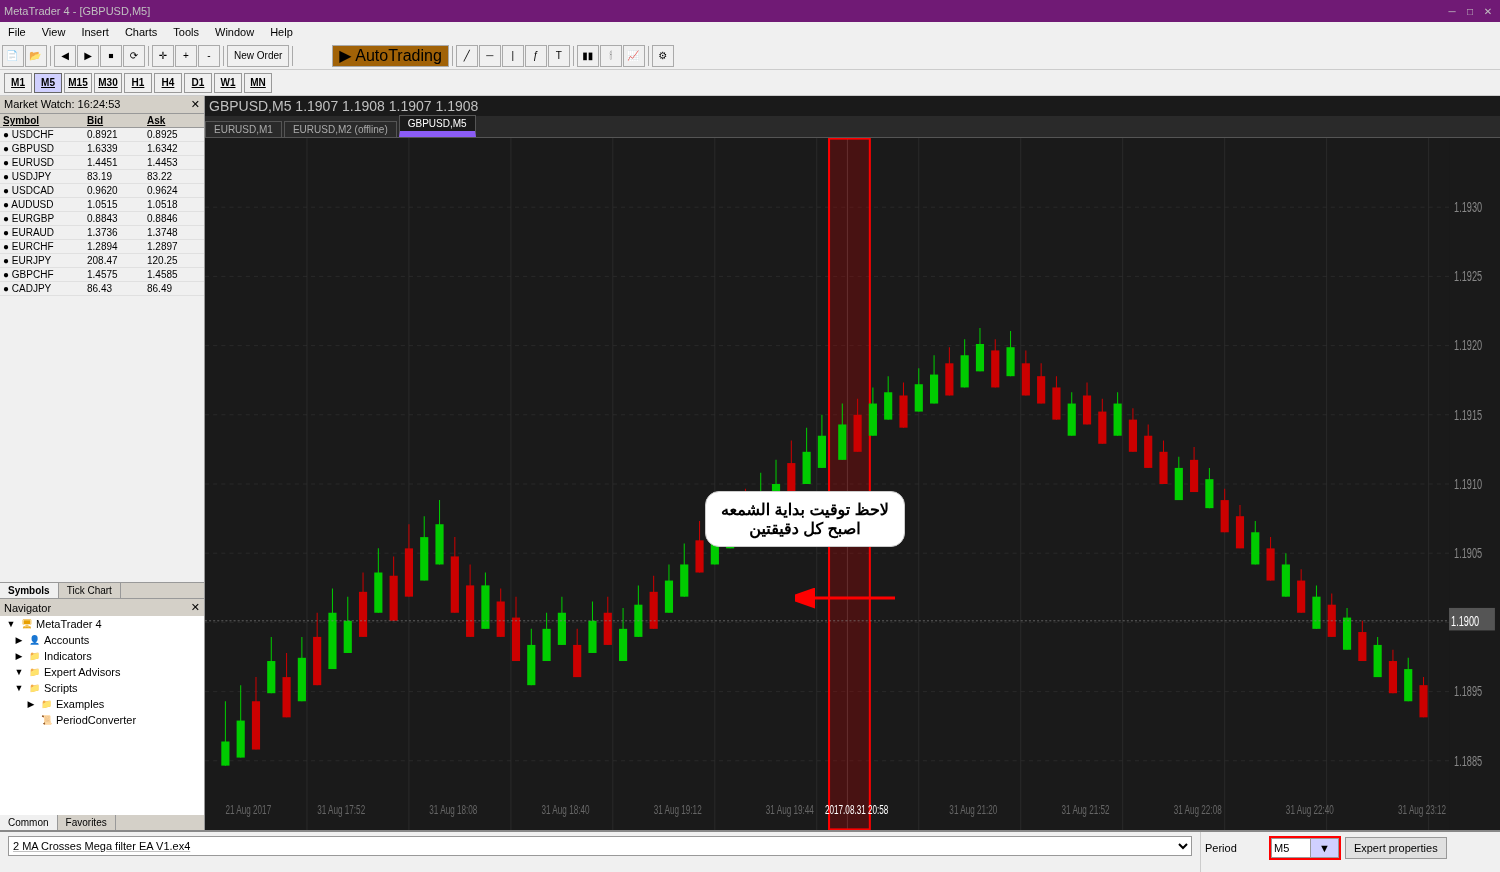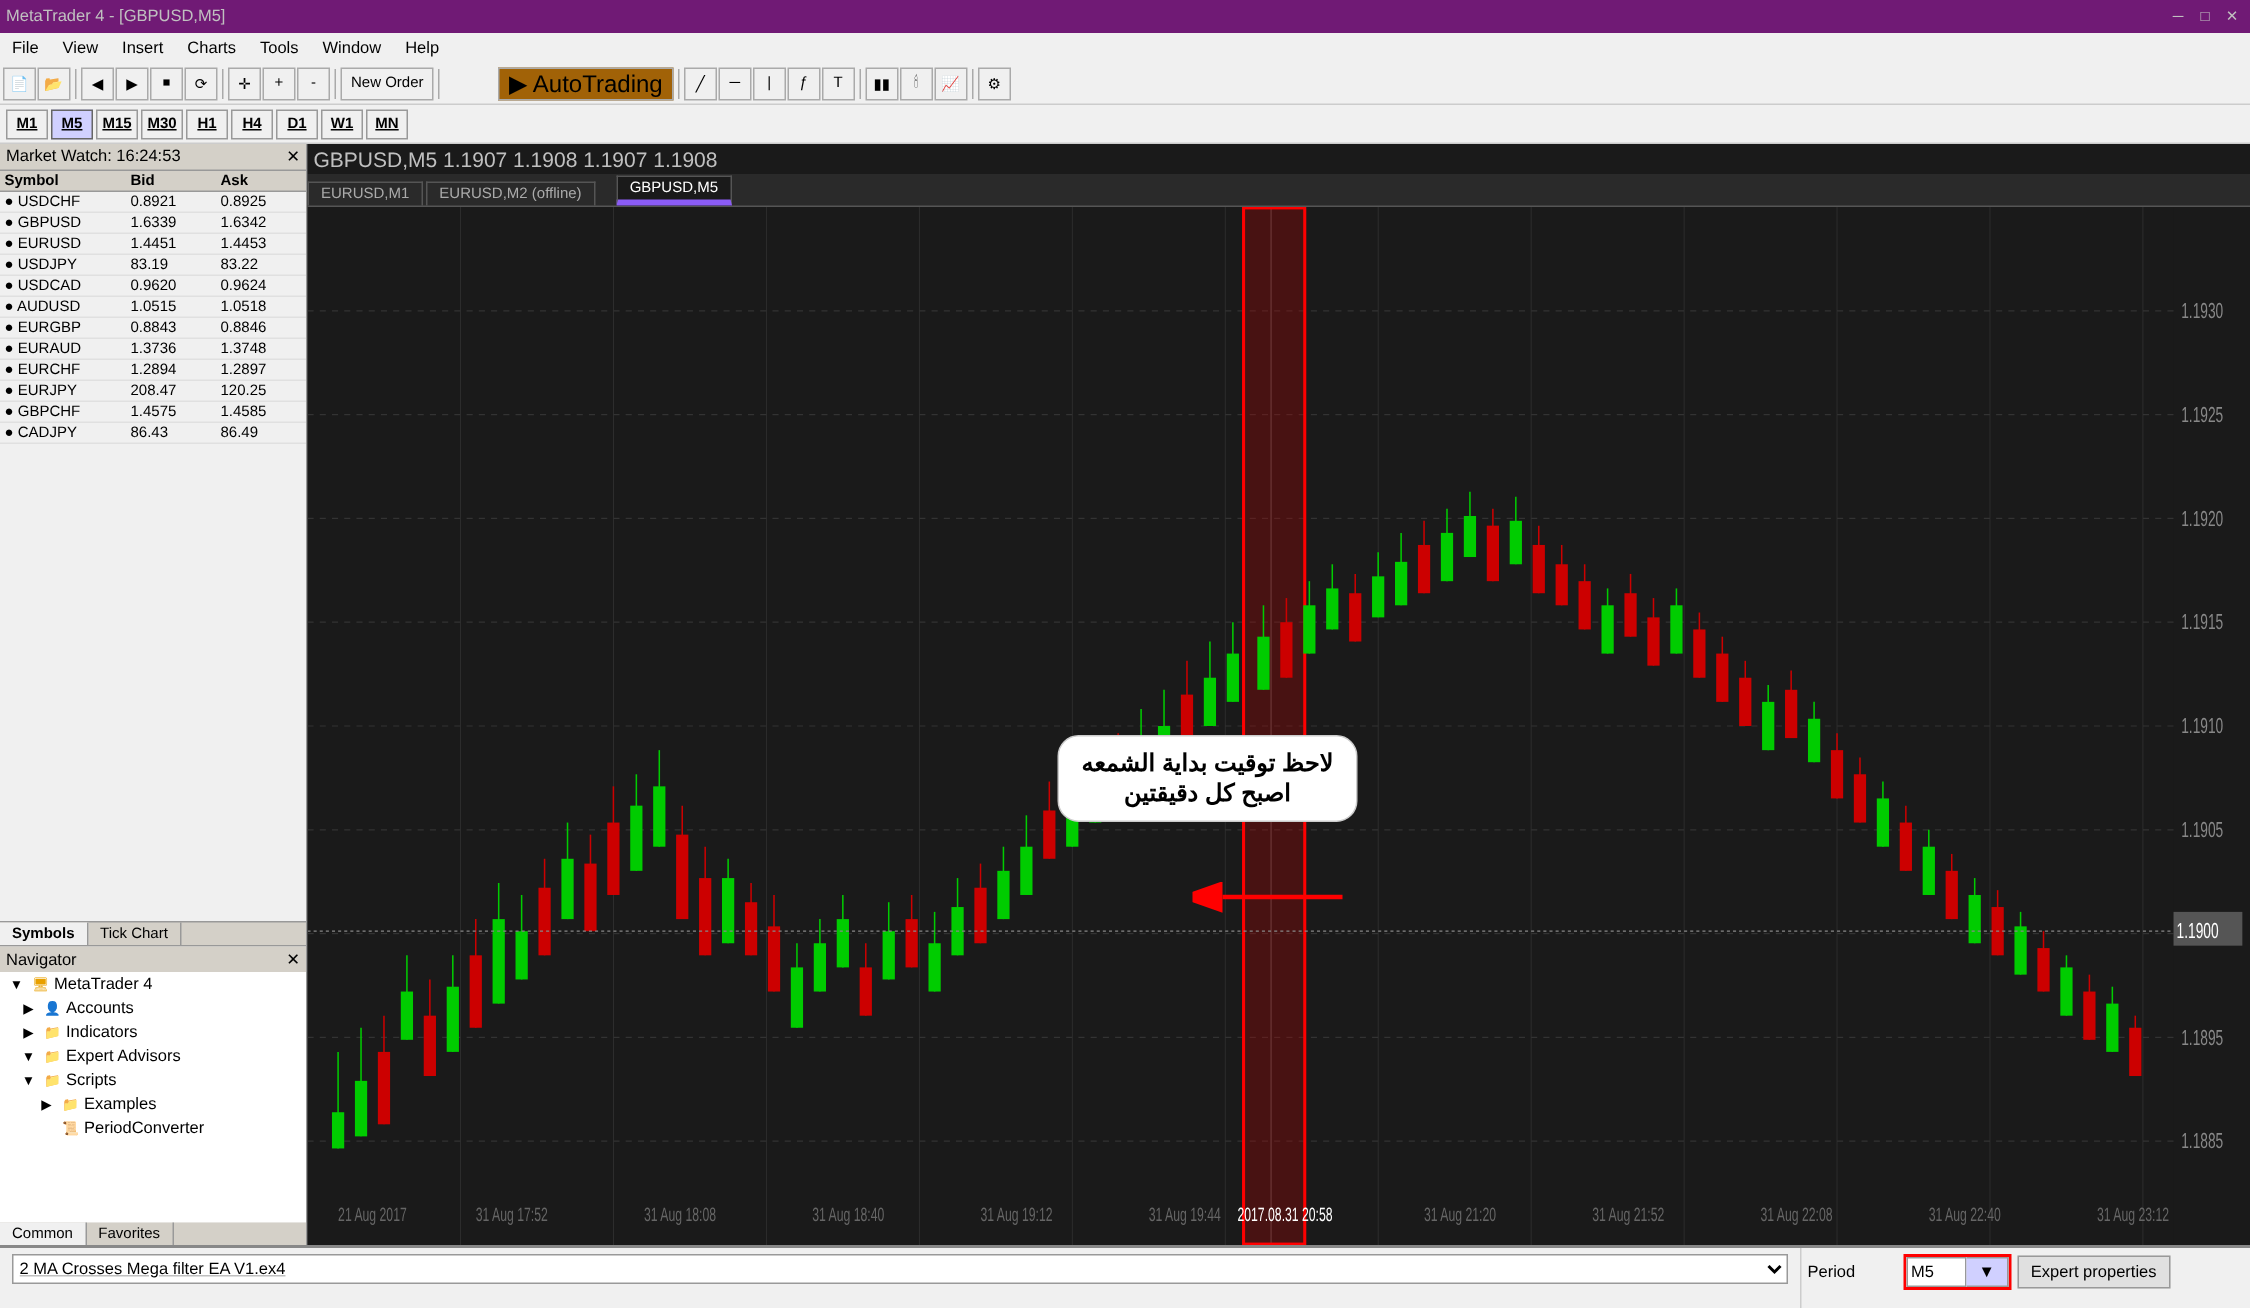"Symbol" .mw-header-row span { text-decoration: none -> underline }
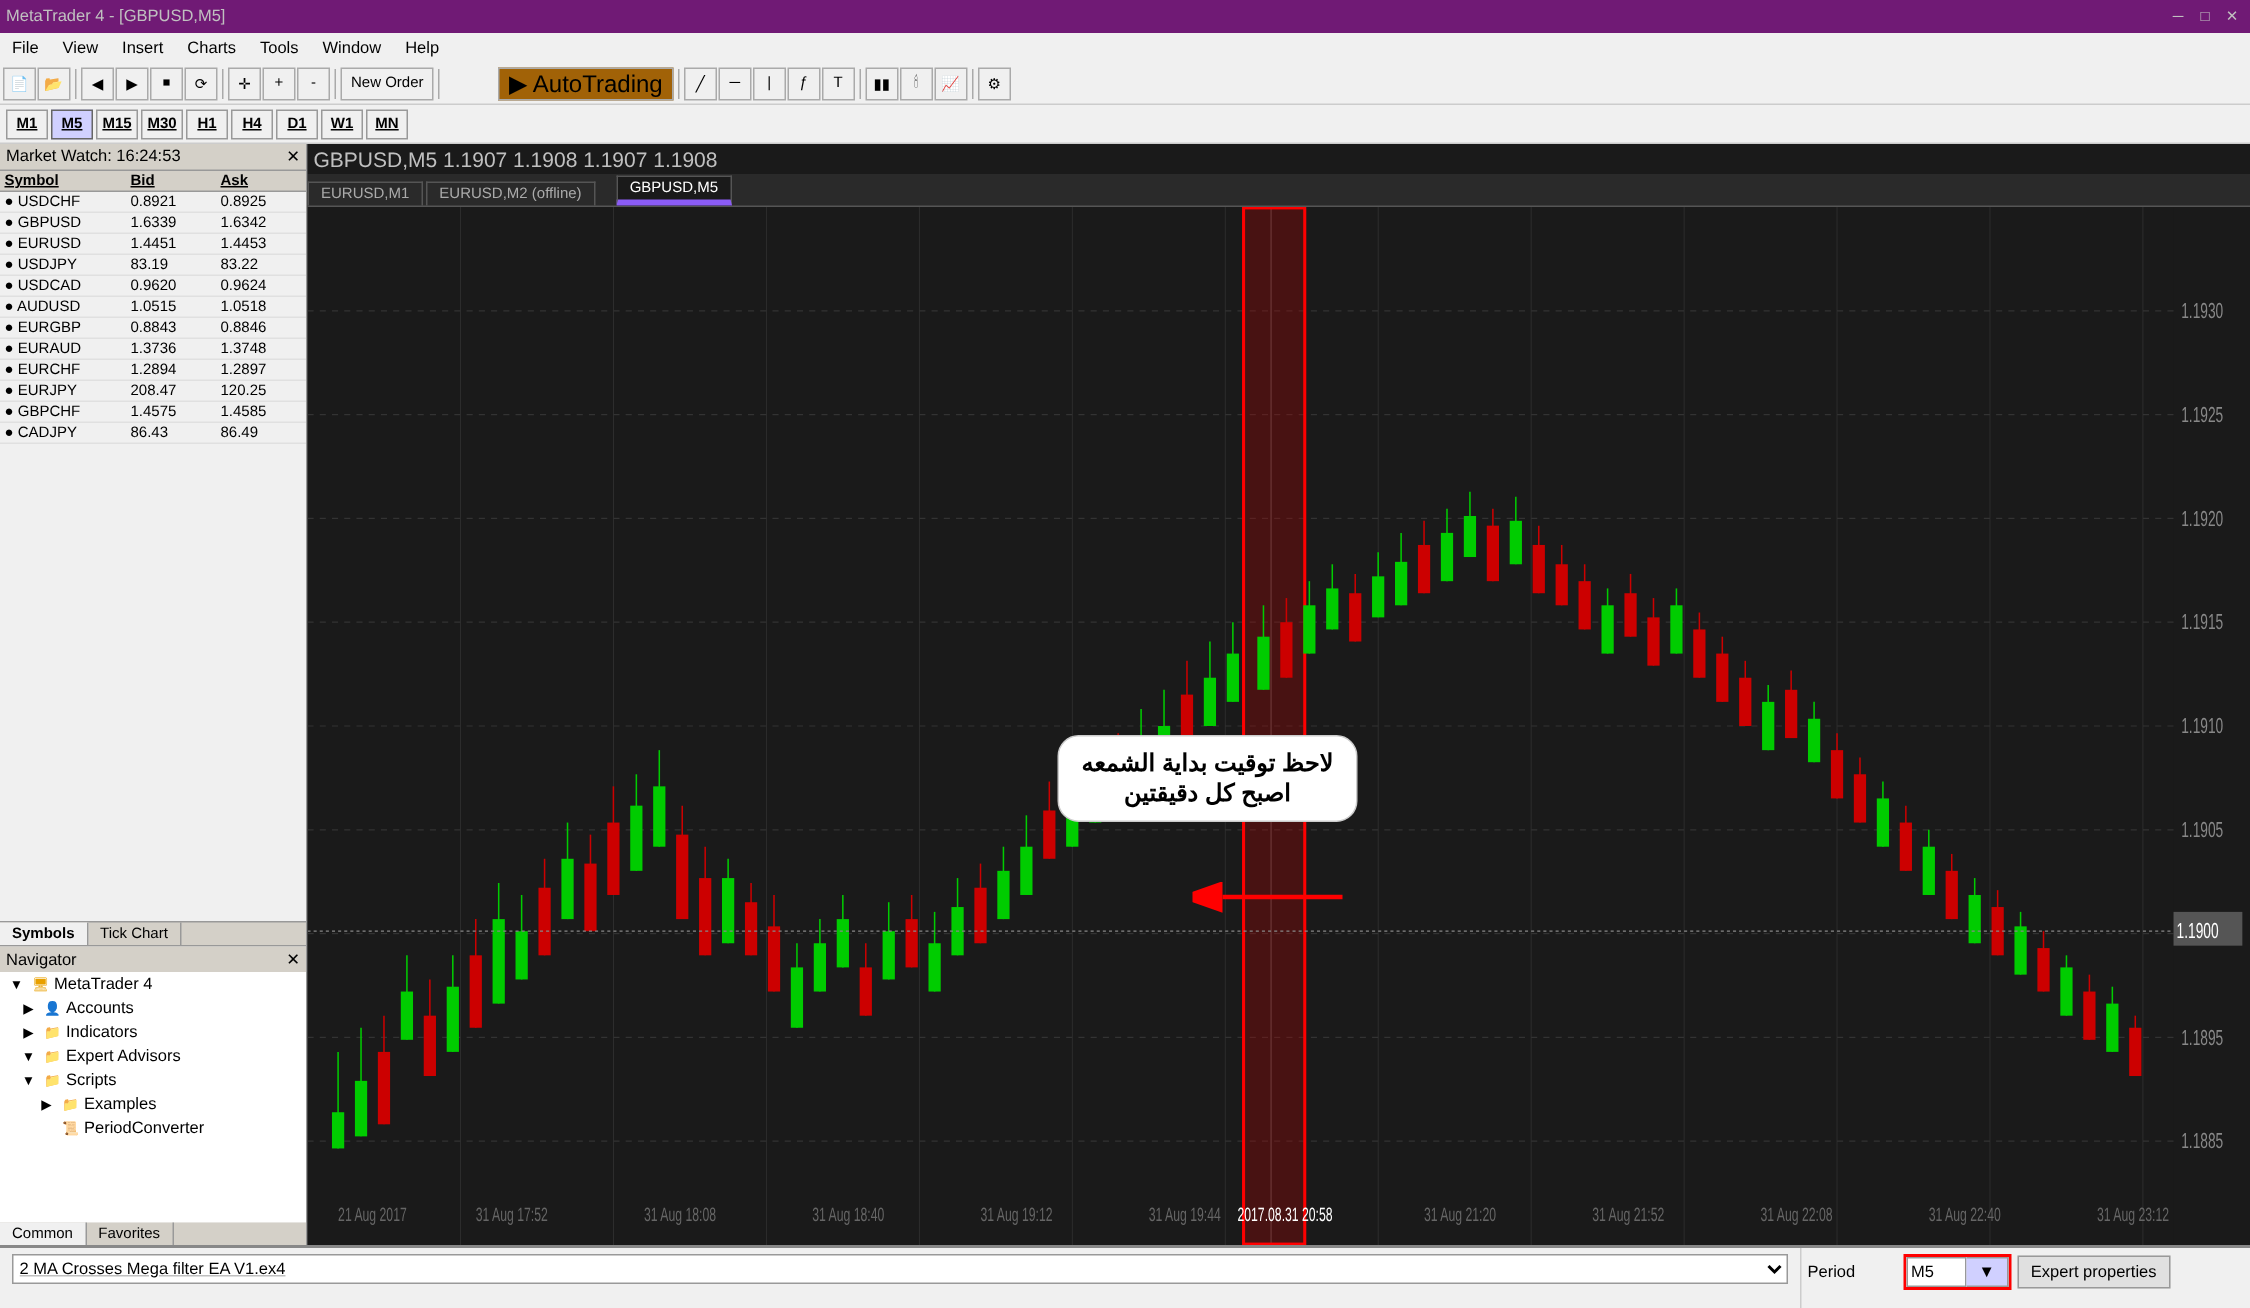"GBPUSD,M5" .chart-tab.active { border-bottom: 4px solid #8b5cf6 -> 6px solid #8b5cf6; margin-left: 12px -> none }
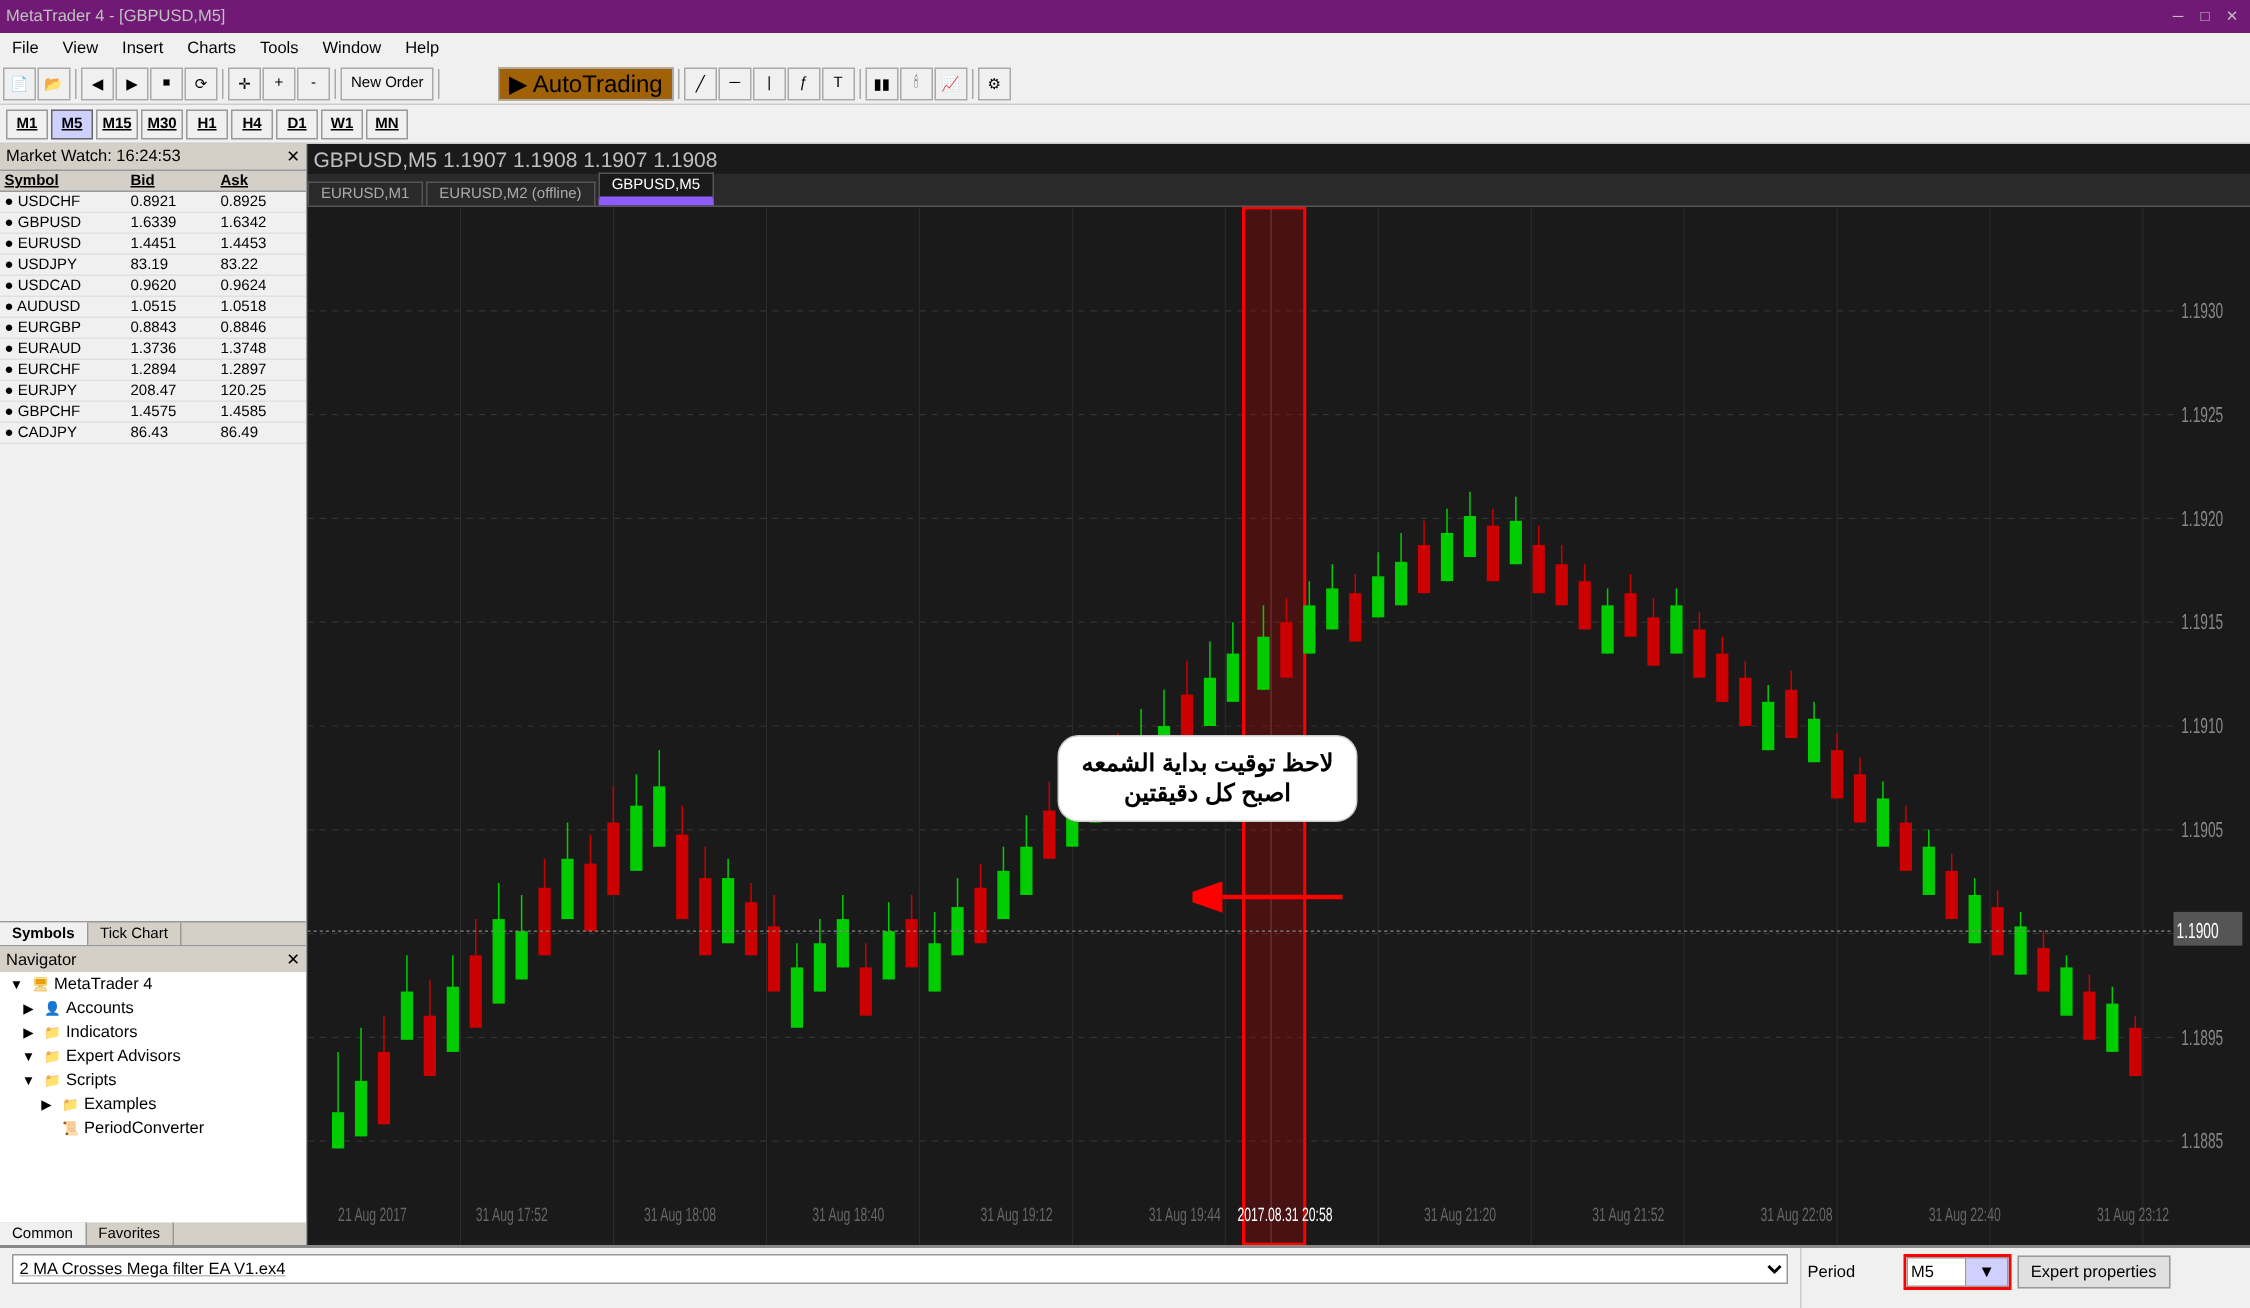"Navigator" #navigator { height: 200px -> 232px }
